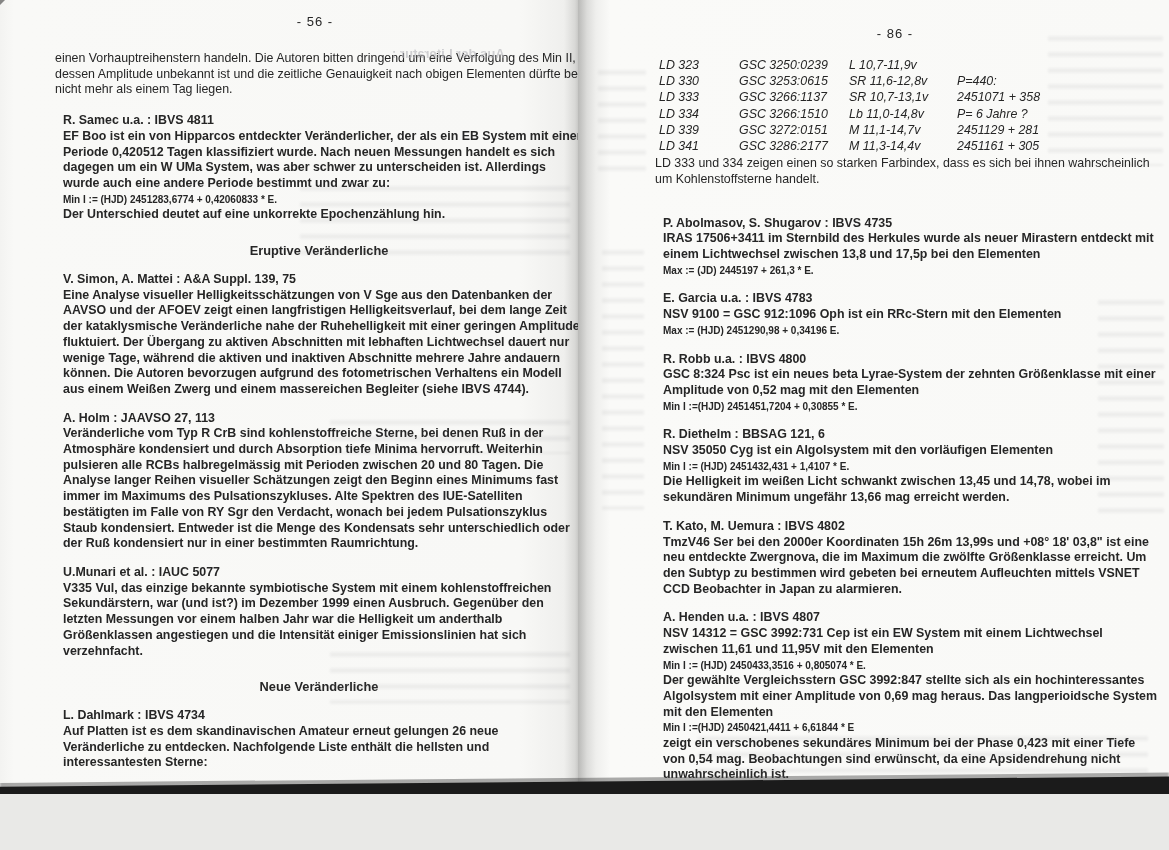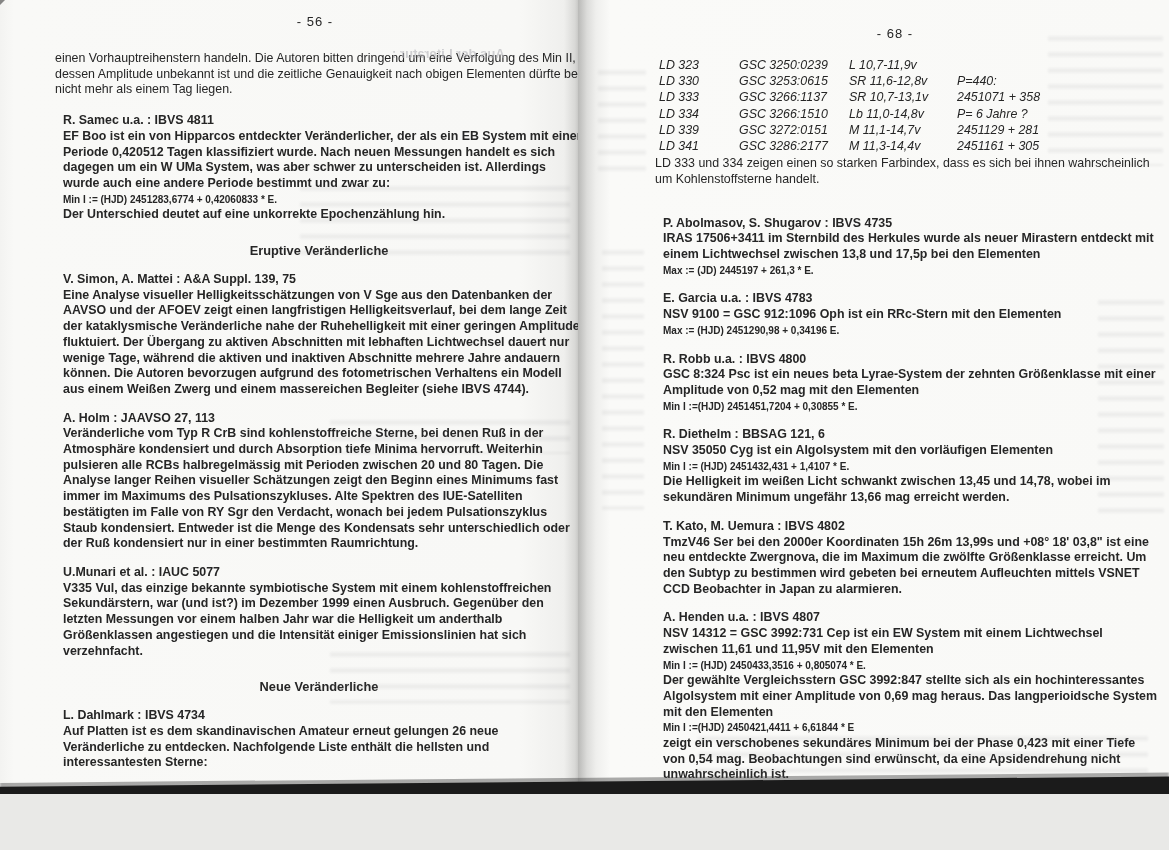"- 68 -" div.pageno { text: 68 -> 86 }
